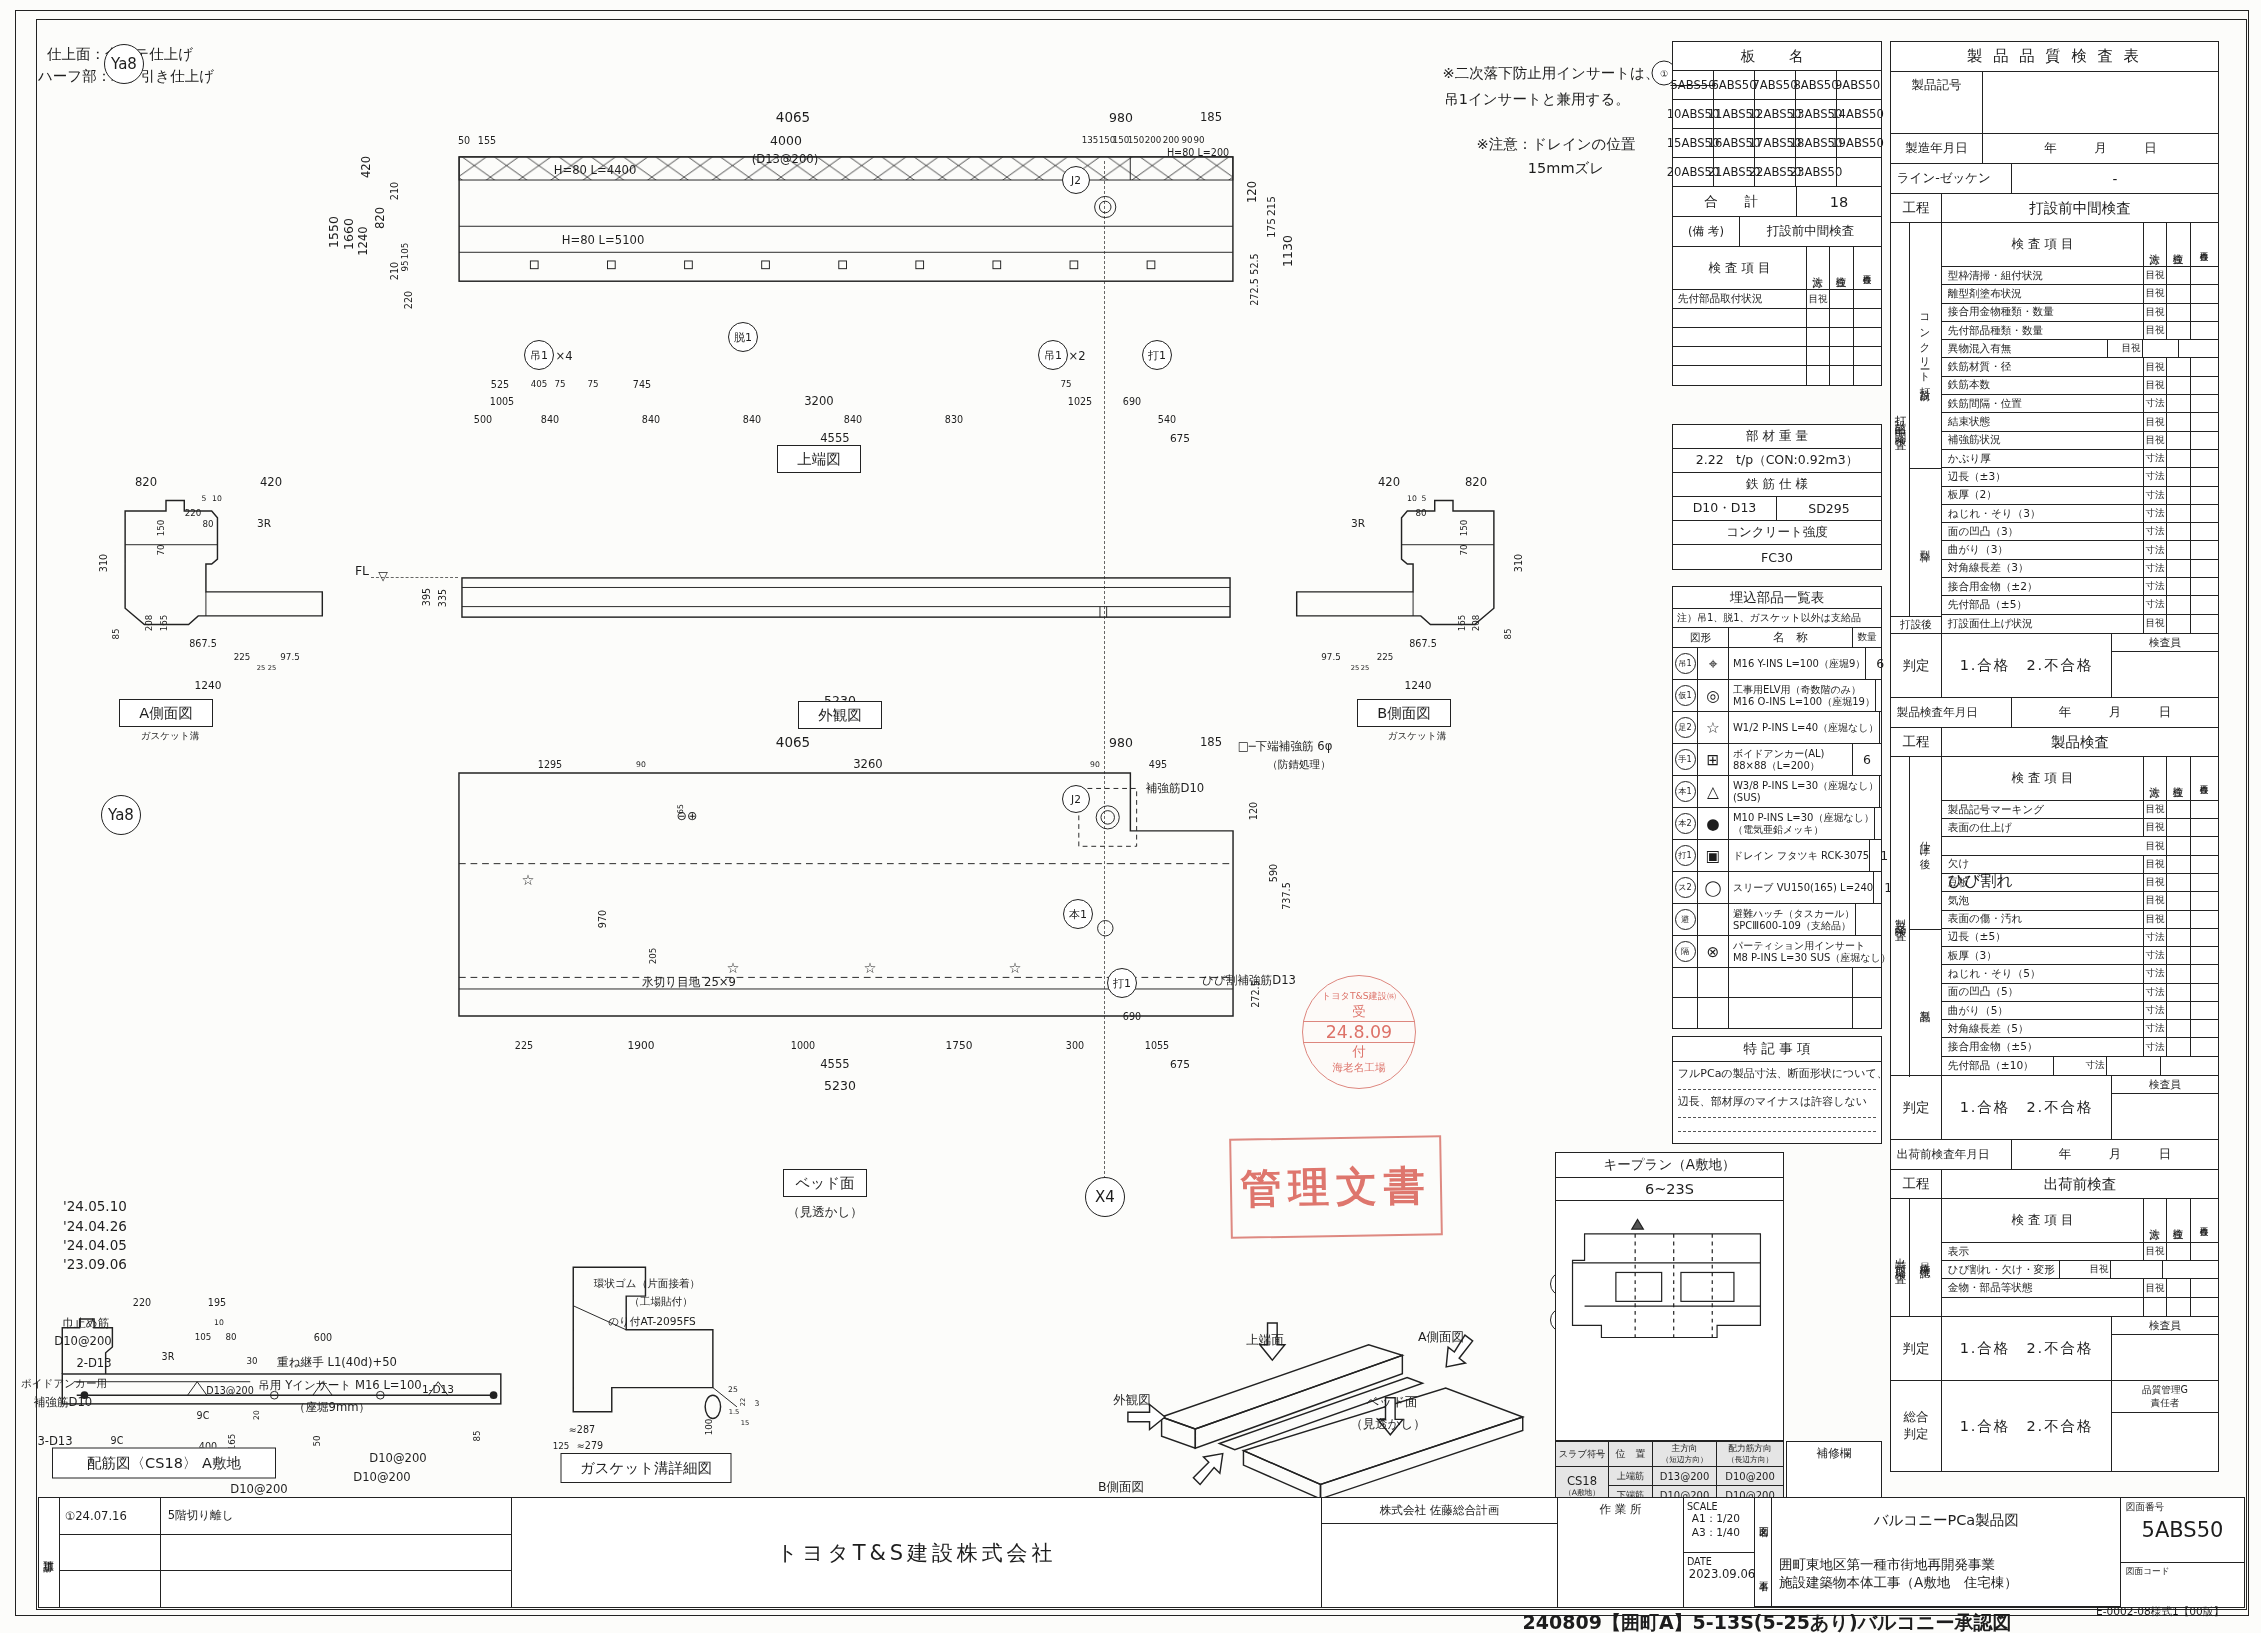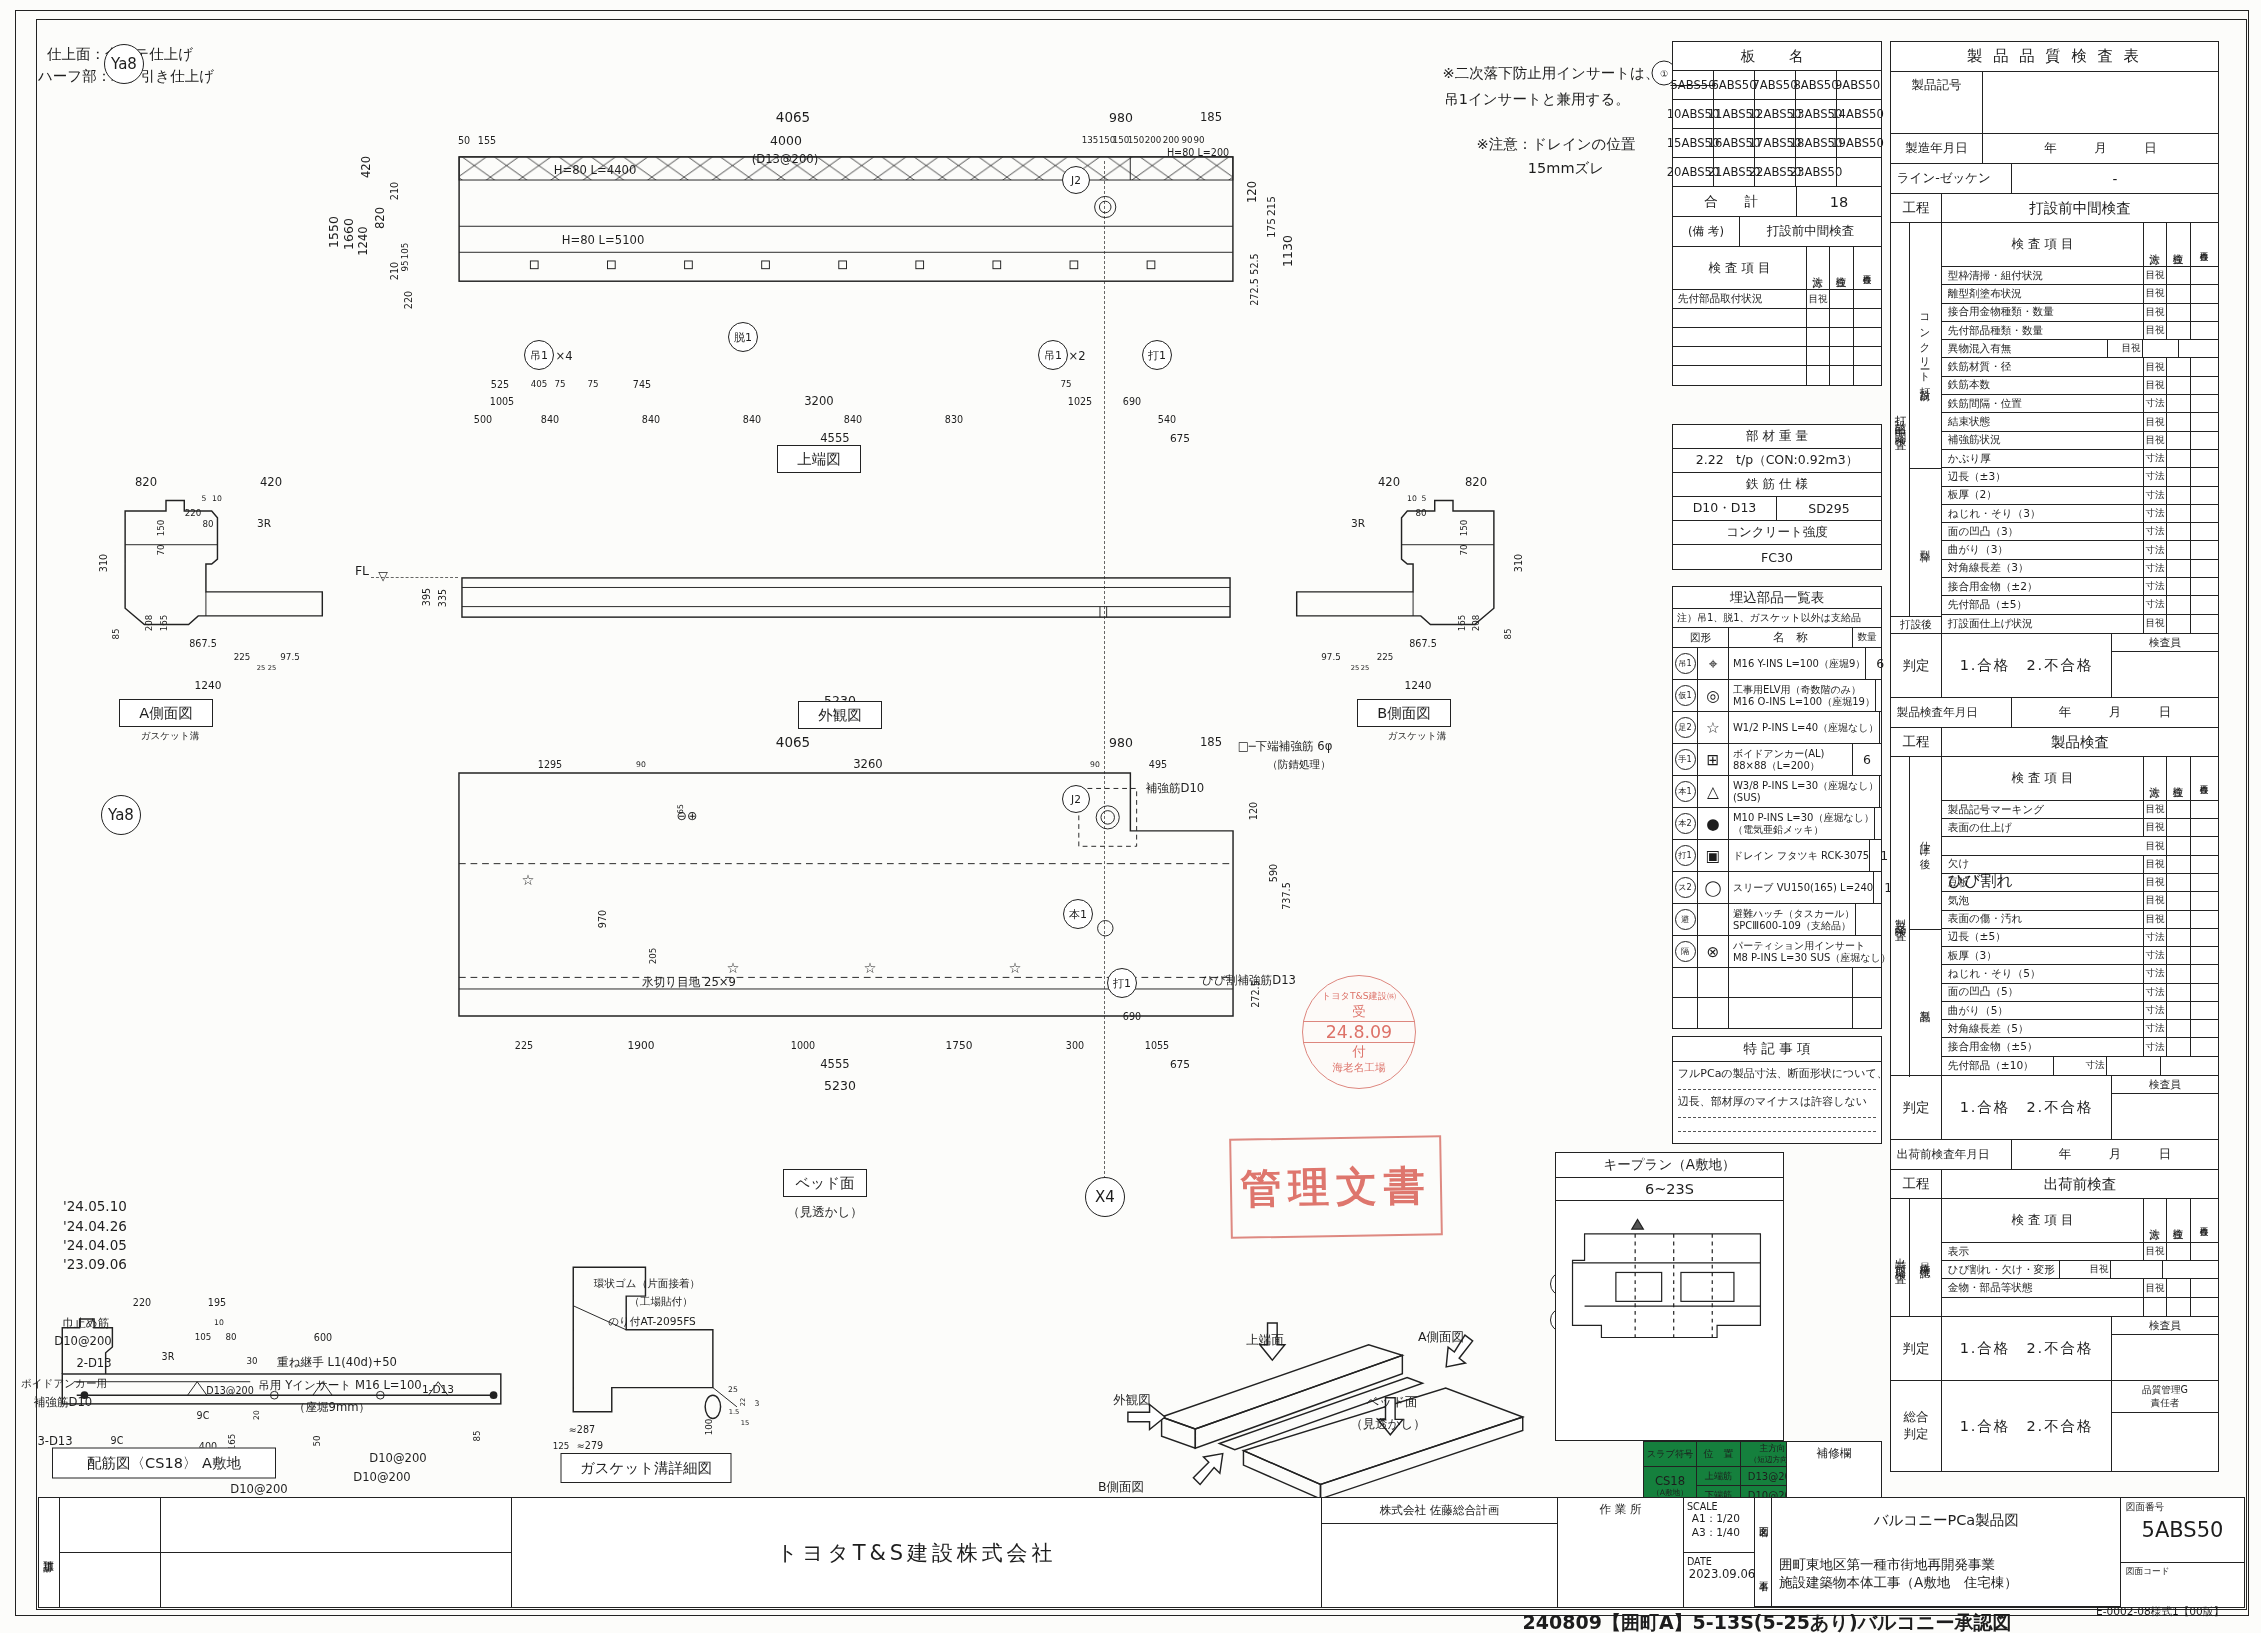"スラブ符号" div { background: #15803d -> #e5e5e5; left: 1643px -> 1555px }
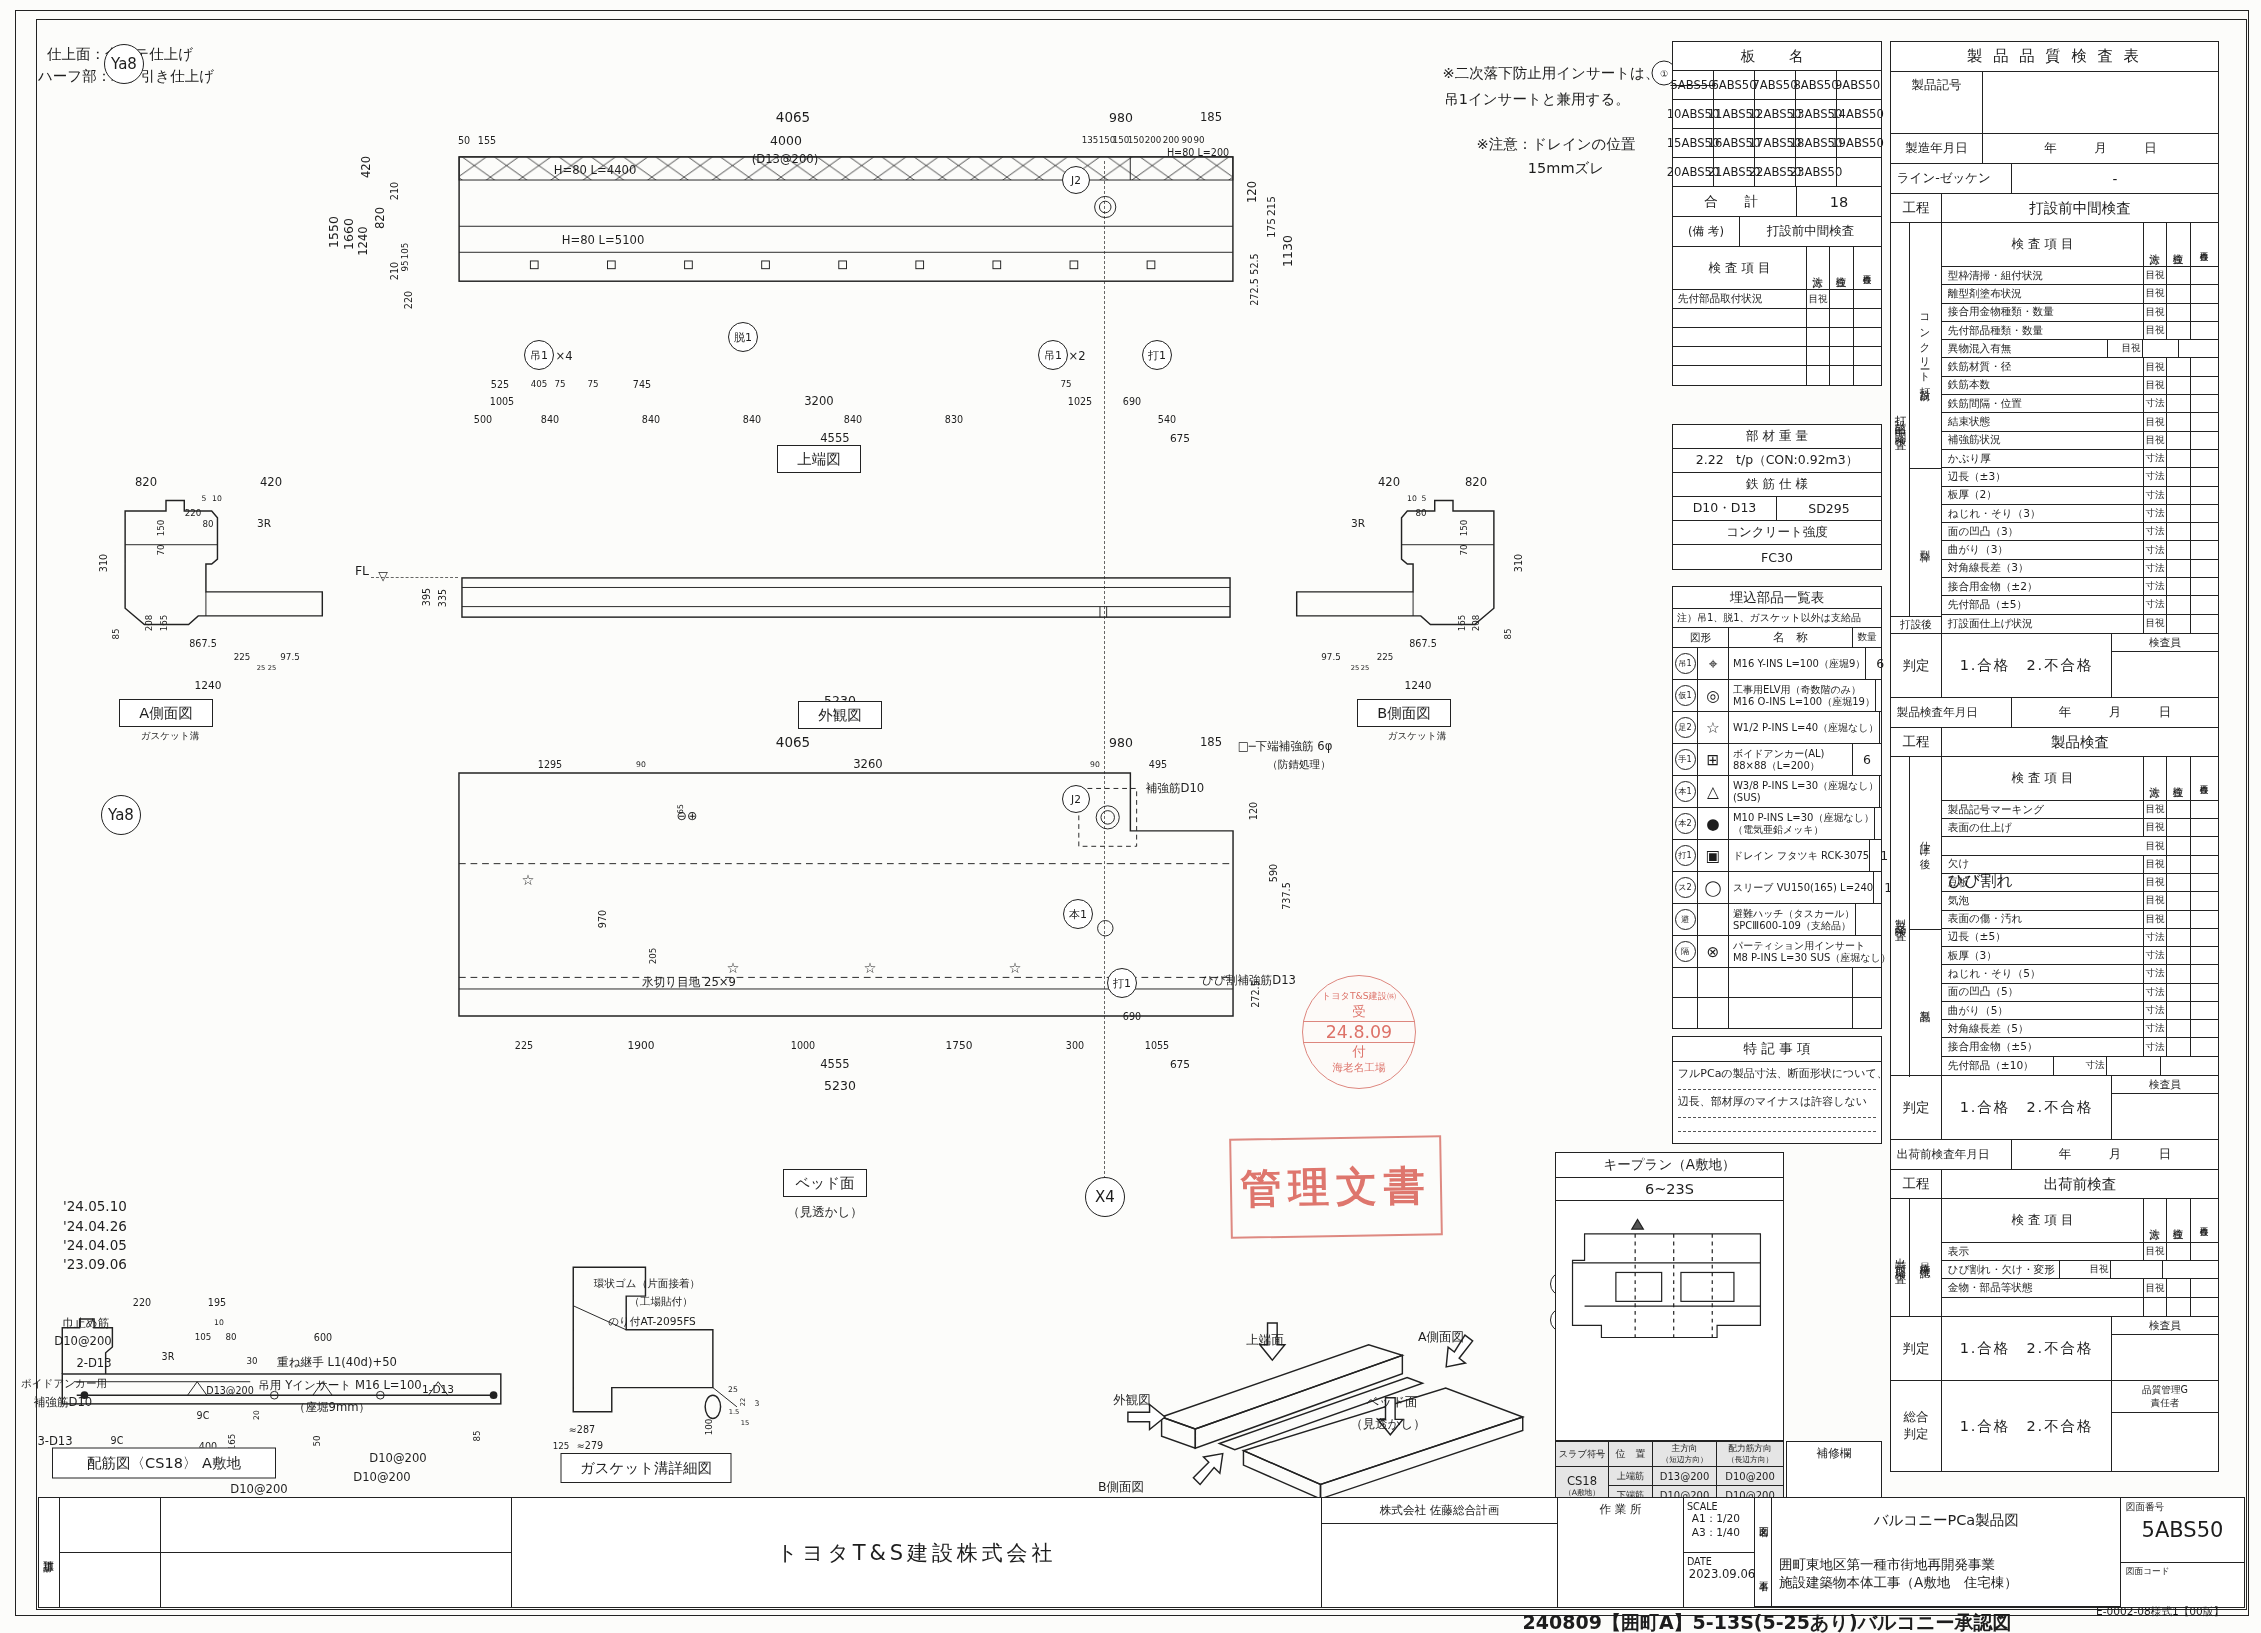"①24.07.16" div { html: none -> <div> <div>①24.07.16</div> <div>5階切り離し</div> </div> }
